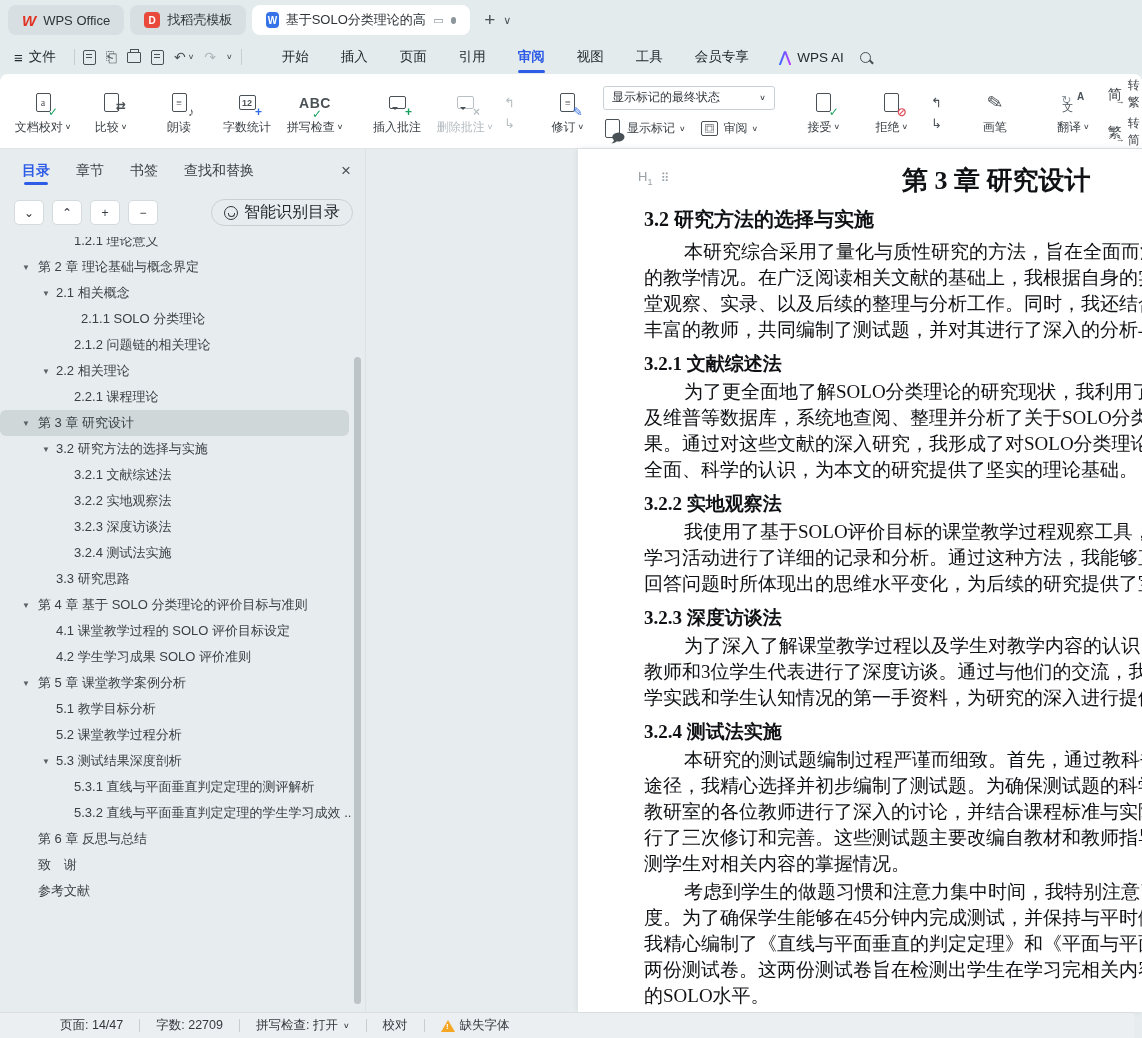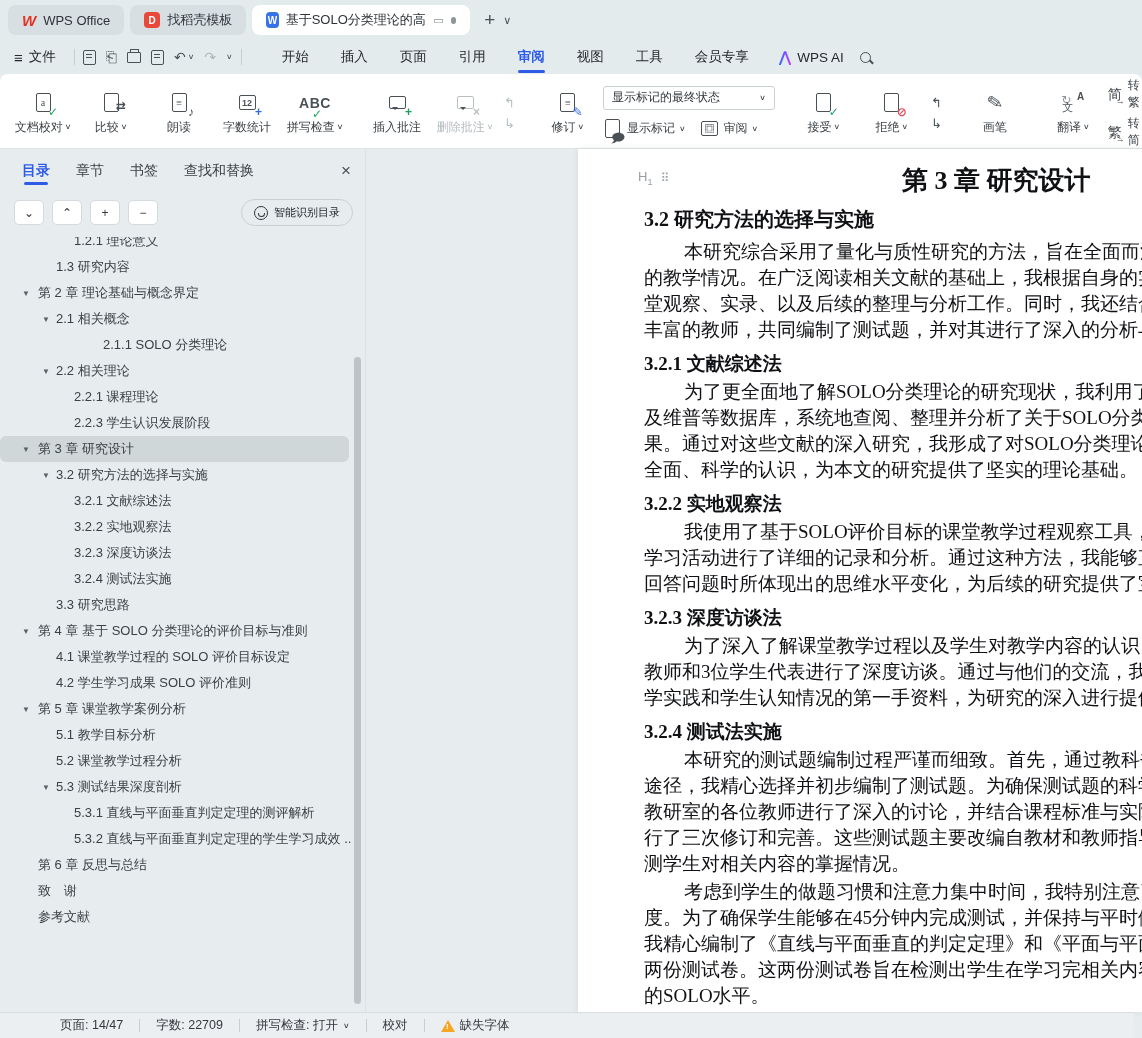"智能识别目录" .smartbtn { font-size: 11px -> 16px }
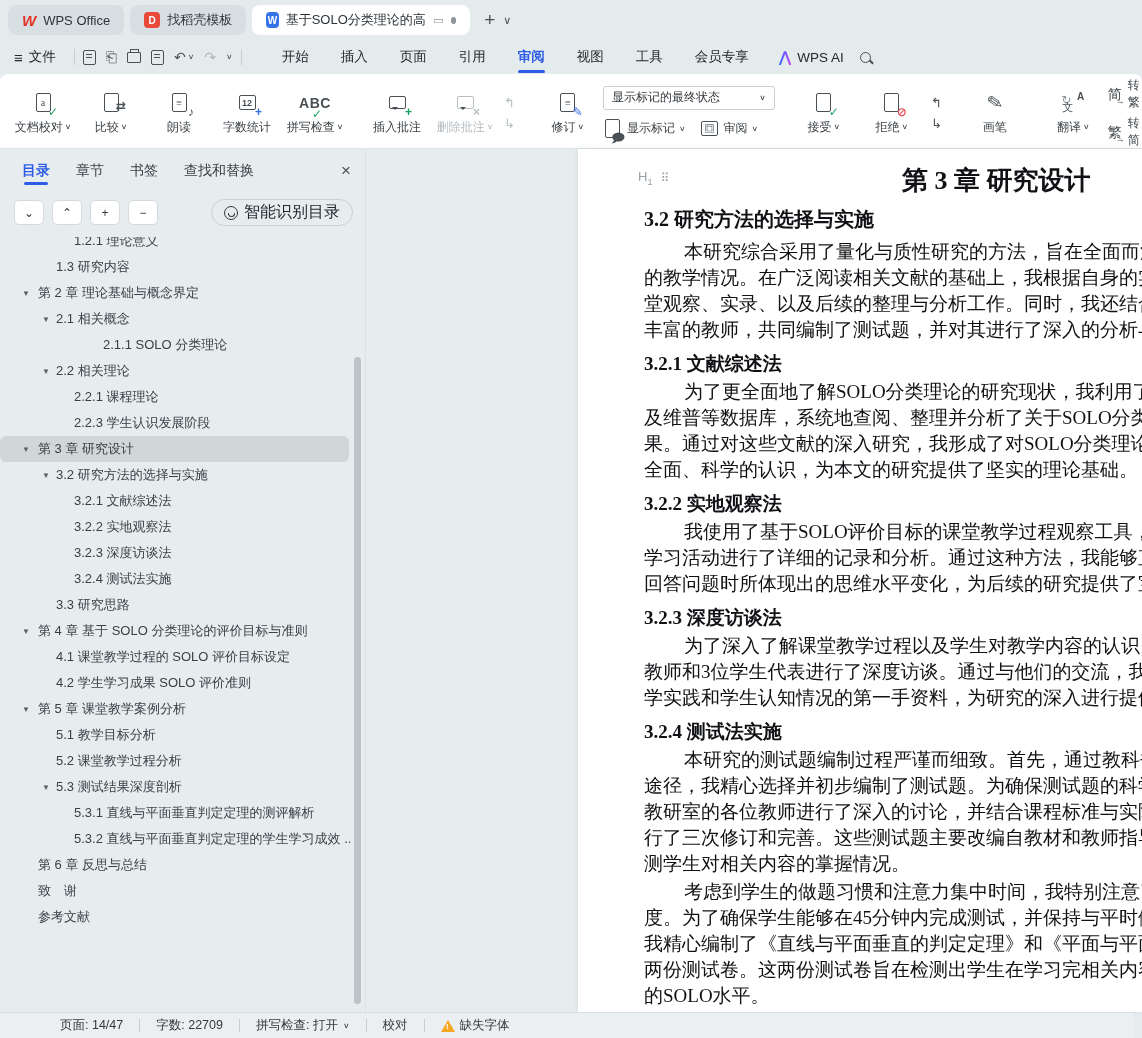"1.3 研究内容" div.trow { html: <div> <span>1.3 研究内容</span> </div> -> none }
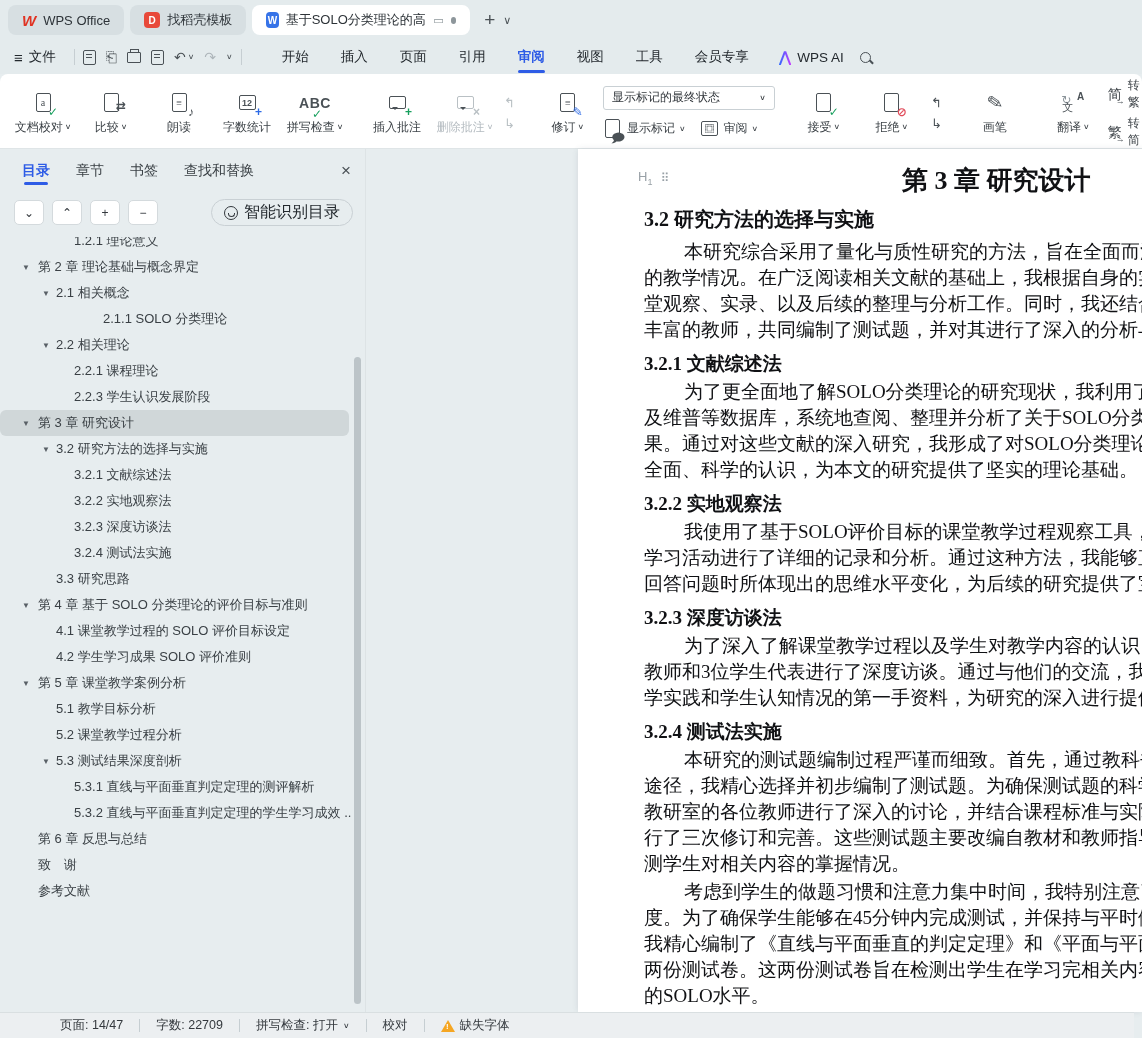"2.1.1 SOLO 分类理论" span { padding-left: 103px -> 81px }
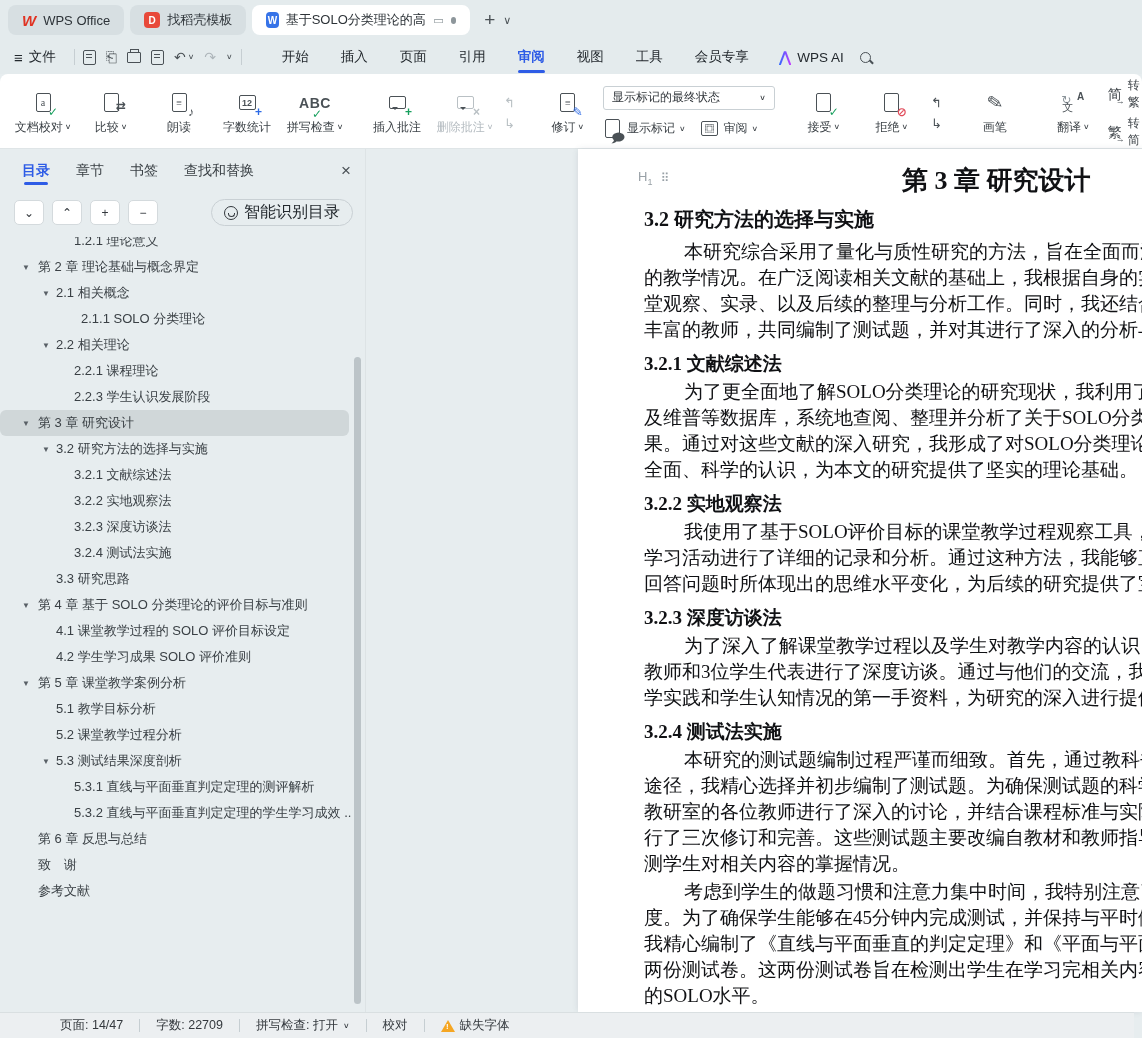"2.1.2 问题链的相关理论" div.trow { html: none -> <div> <span>2.1.2 问题链的相关理论</span> </div> }
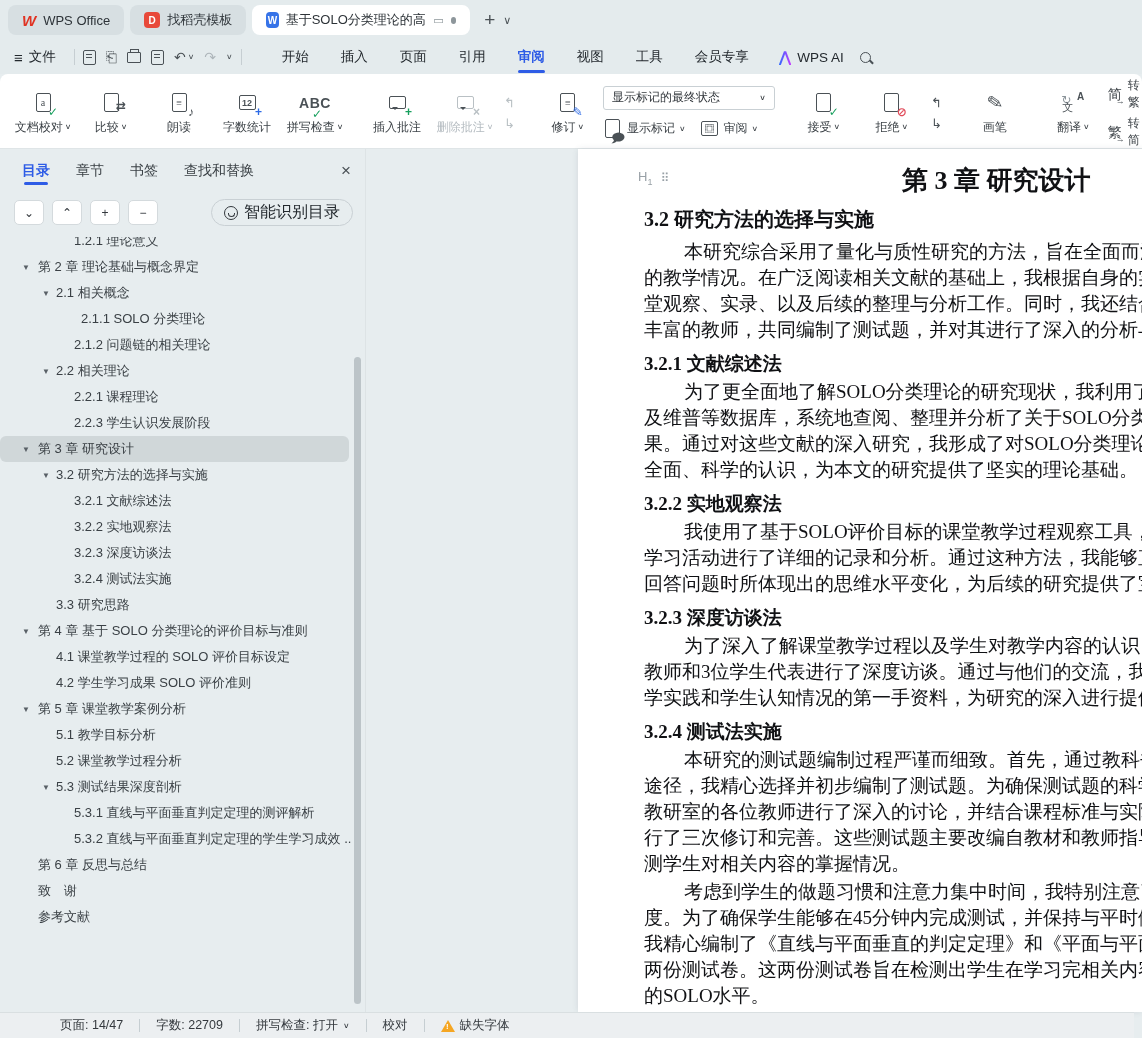"2.2.3 学生认识发展阶段" div.trow { html: <div> <span>2.2.3 学生认识发展阶段</span> </div> -> none }
